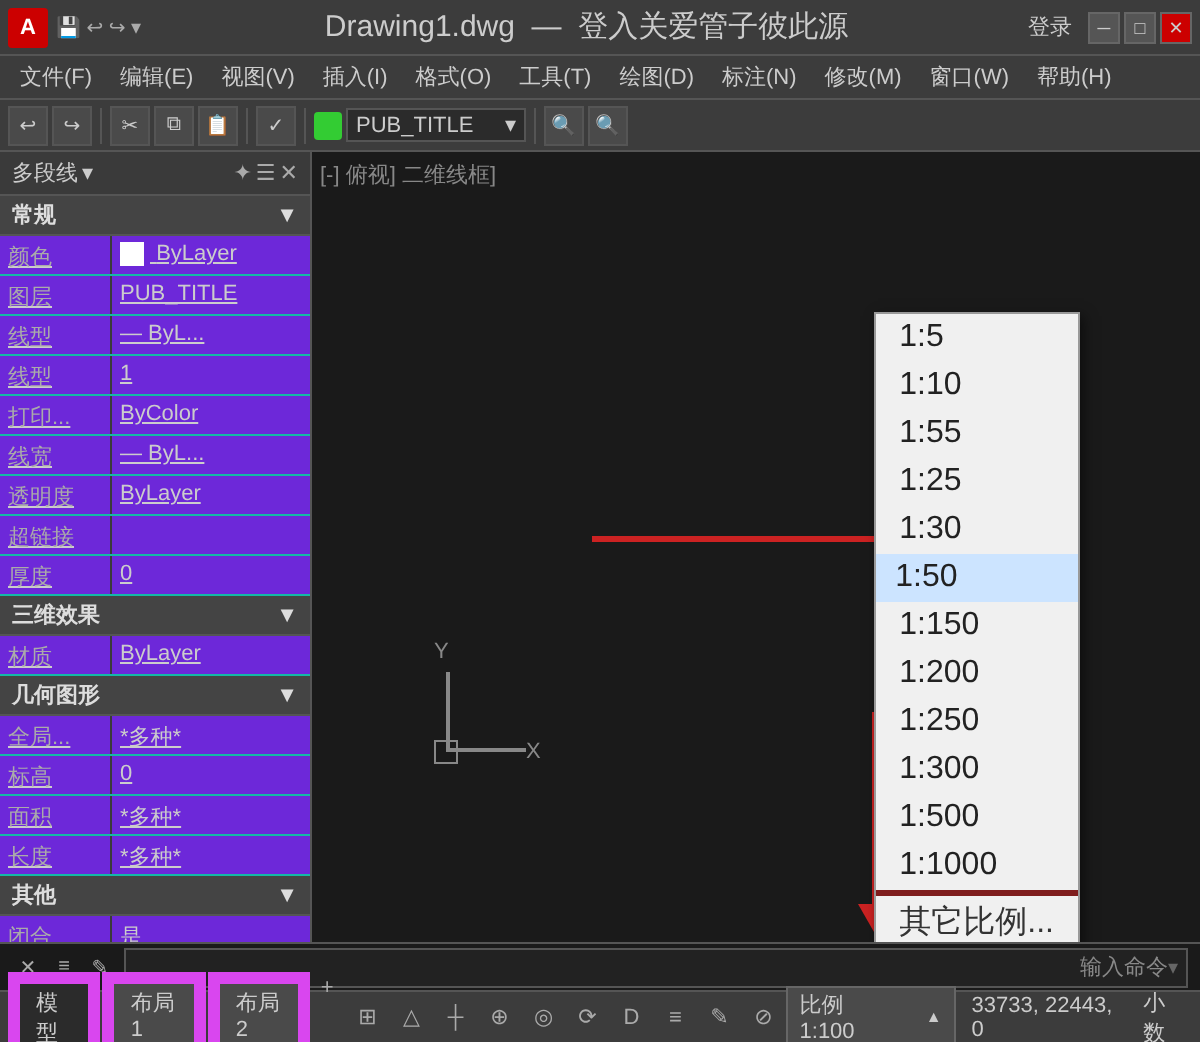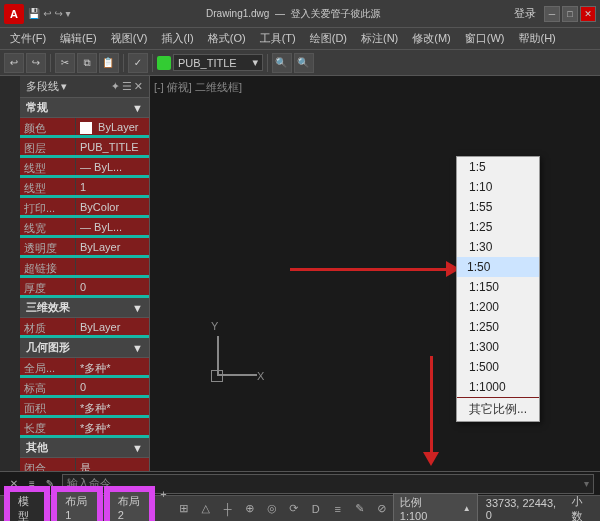"Drawing1.dwg — 登入关爱管子彼此源" .title-bar-text { font-size: 10px -> 15px }
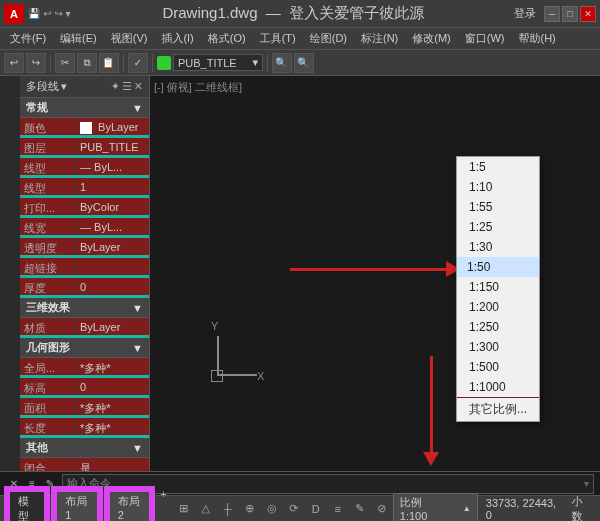"多段线" .properties-panel { background: #7f1d1d -> #6d28d9; margin-left: 20px -> none; width: 130px -> 156px }
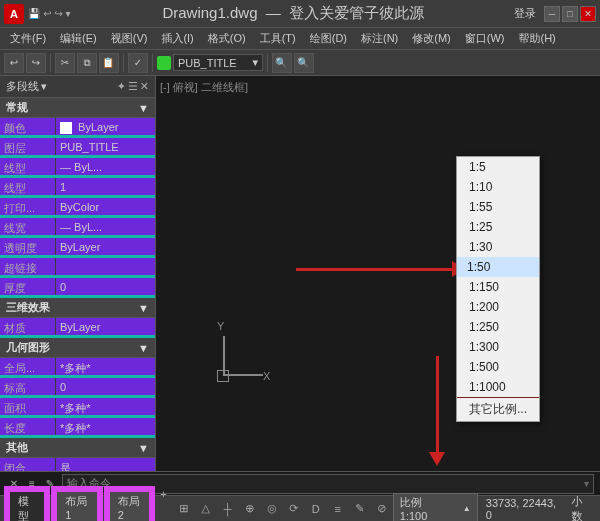"颜色" .prop-row { border-bottom: 3px solid #14b8a6 -> 1px solid #14b8a6; text-decoration: none -> underline }
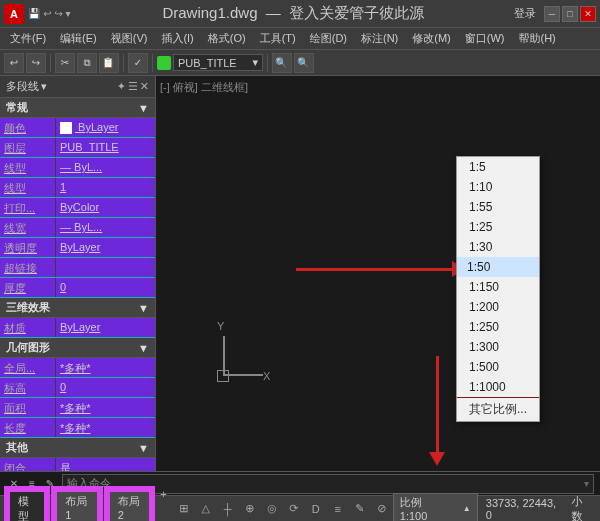"1:5" .scale-item { font-size: 12px -> 16px }
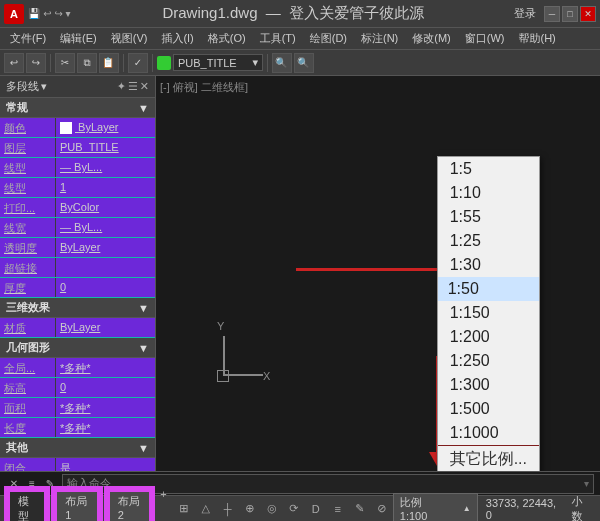"其它比例..." .scale-item.other { border-top: 1px solid #7f1d1d -> 3px solid #7f1d1d }
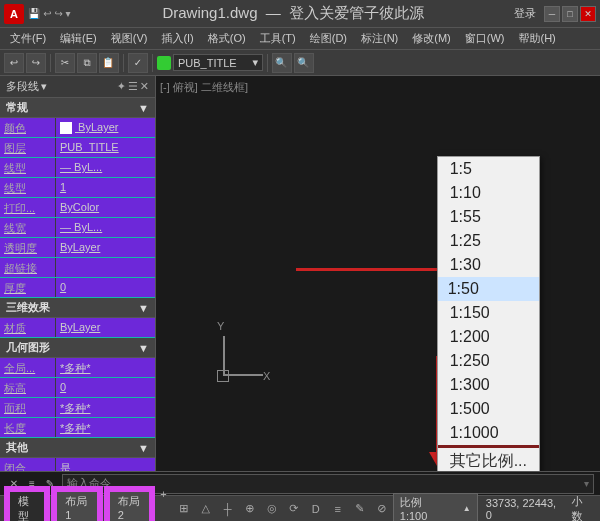"输入命令" span { text-align: none -> right }
